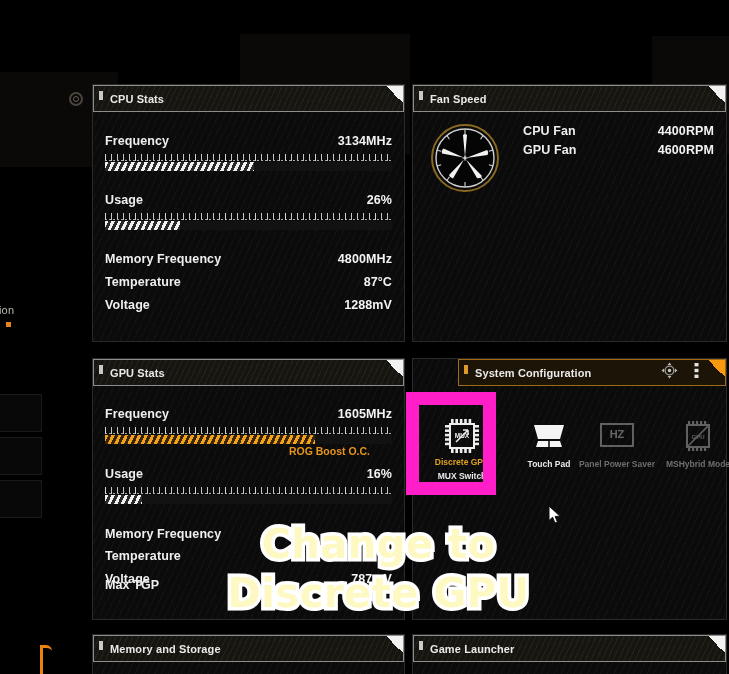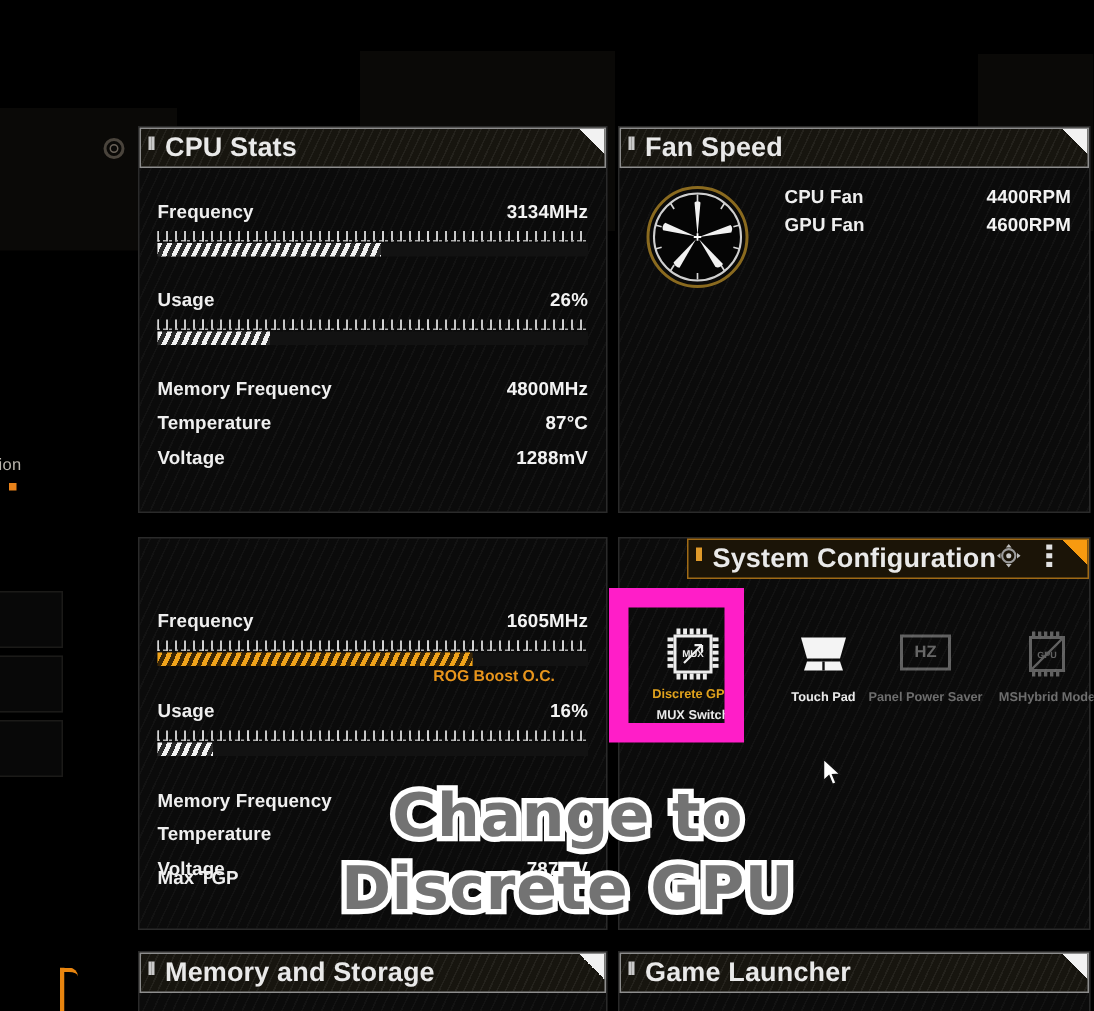"CPU Stats" .panel-title { font-size: 18px -> 11px }
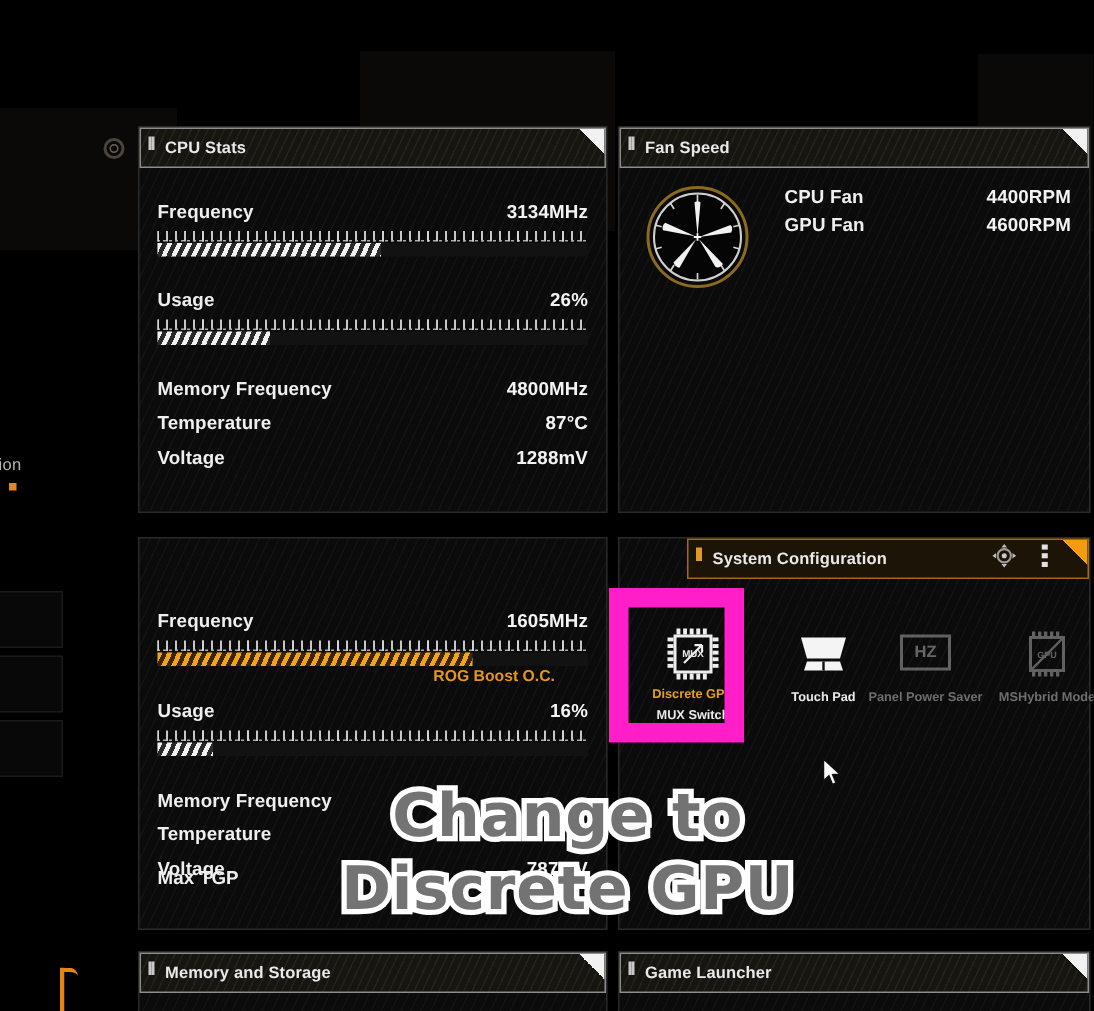"GPU Stats" div.panel-head { html: none -> <div> <div></div> <div>GPU Stats</div> <div></div> </div> }
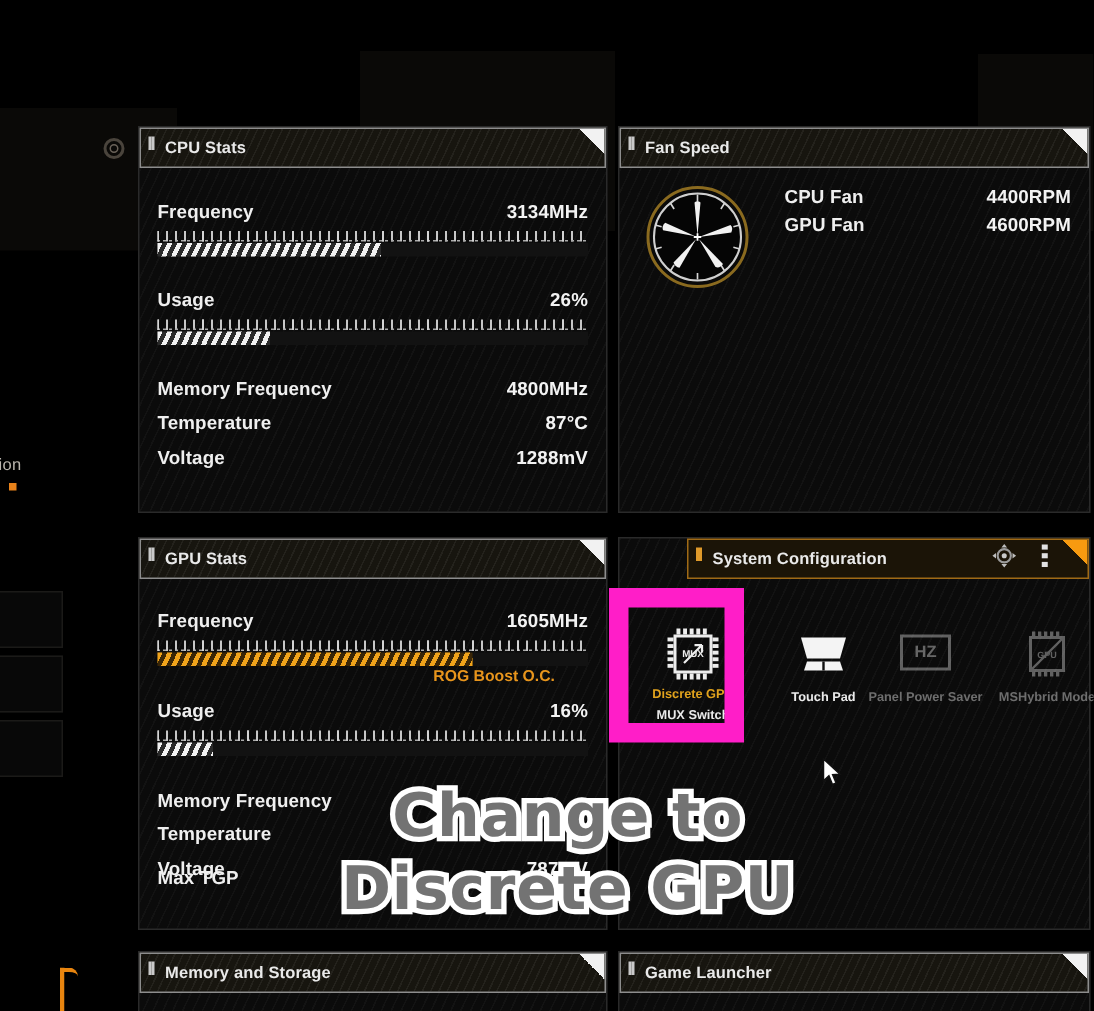"Change to" .anno { color: #737373 -> #fef9c3 }
